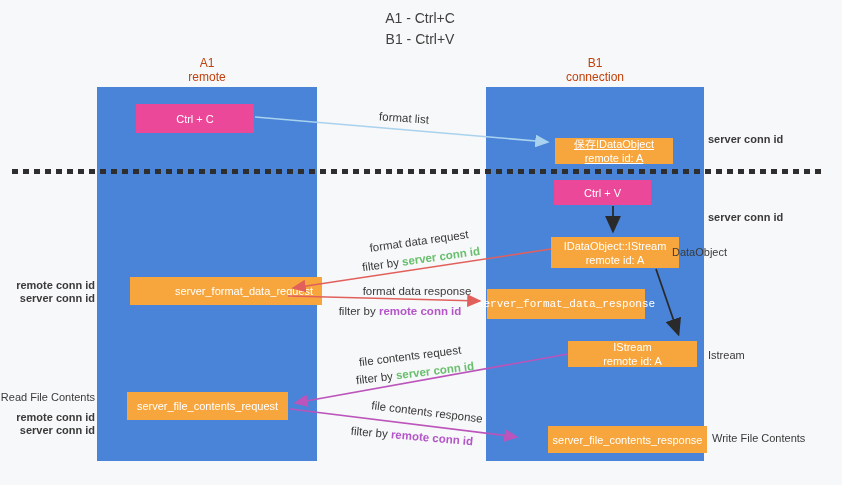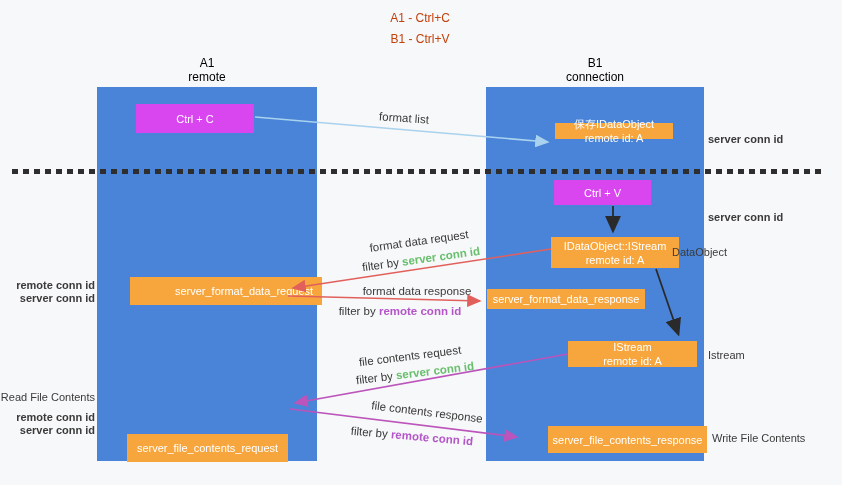"A1 - Ctrl+C" .title { color: #c2410c -> #404040; font-size: 12px -> 14px }
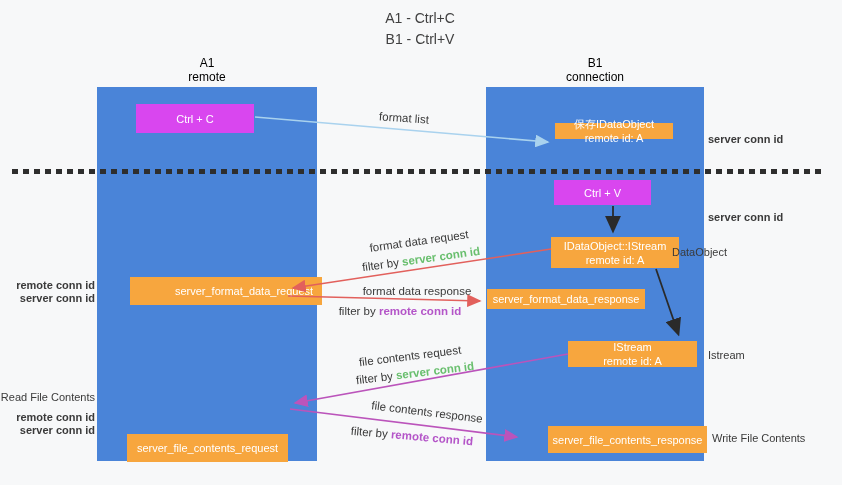"A1" .lifeline-header { color: #000000 -> #c2410c }
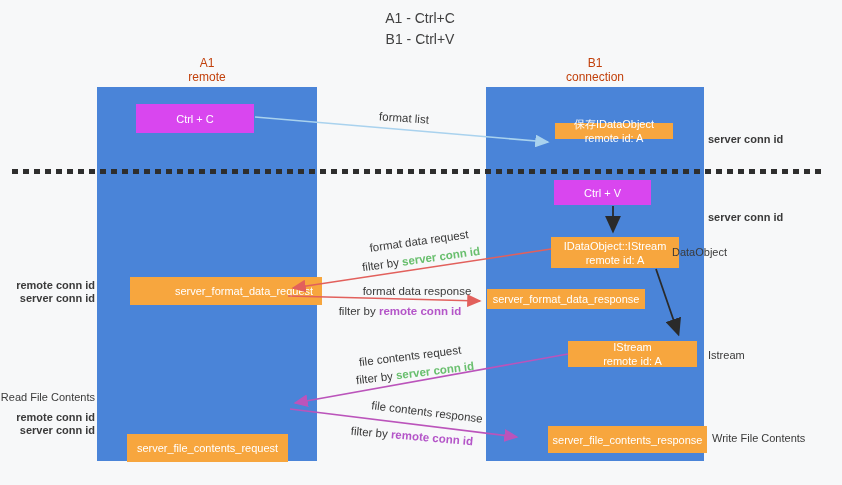"Ctrl + C" .green { background: #d946ef -> #ec4899 }
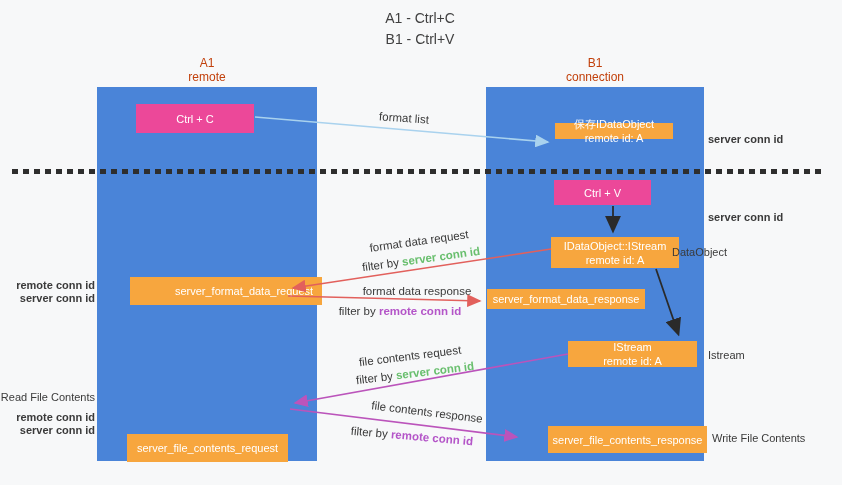"保存IDataObject" div.box { height: 16px -> 26px; text-decoration: none -> underline; top: 123px -> 138px }
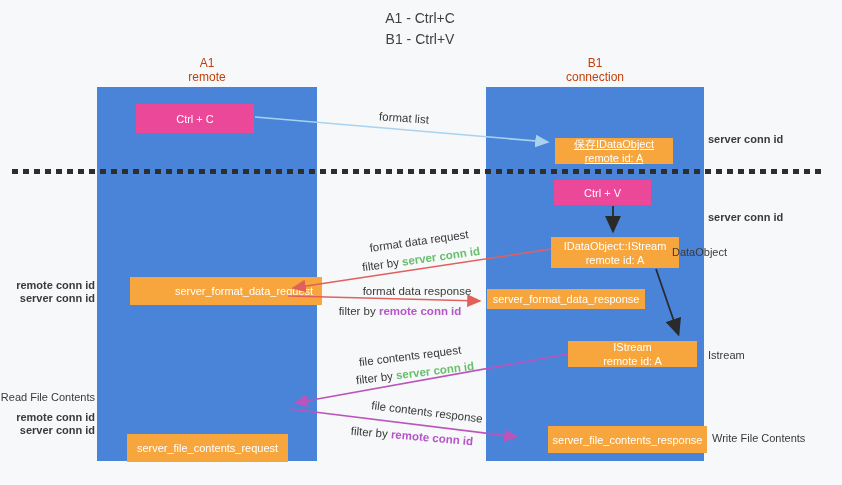"server_format_data_response" div.box { font-family: none -> Liberation Mono, monospace; height: 20px -> 30px }
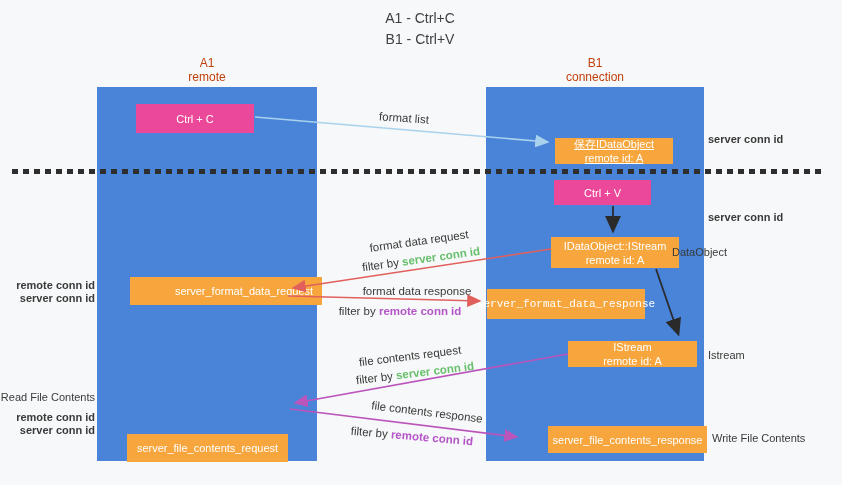"server_file_contents_request" div.box { margin-top: 42px -> none }
